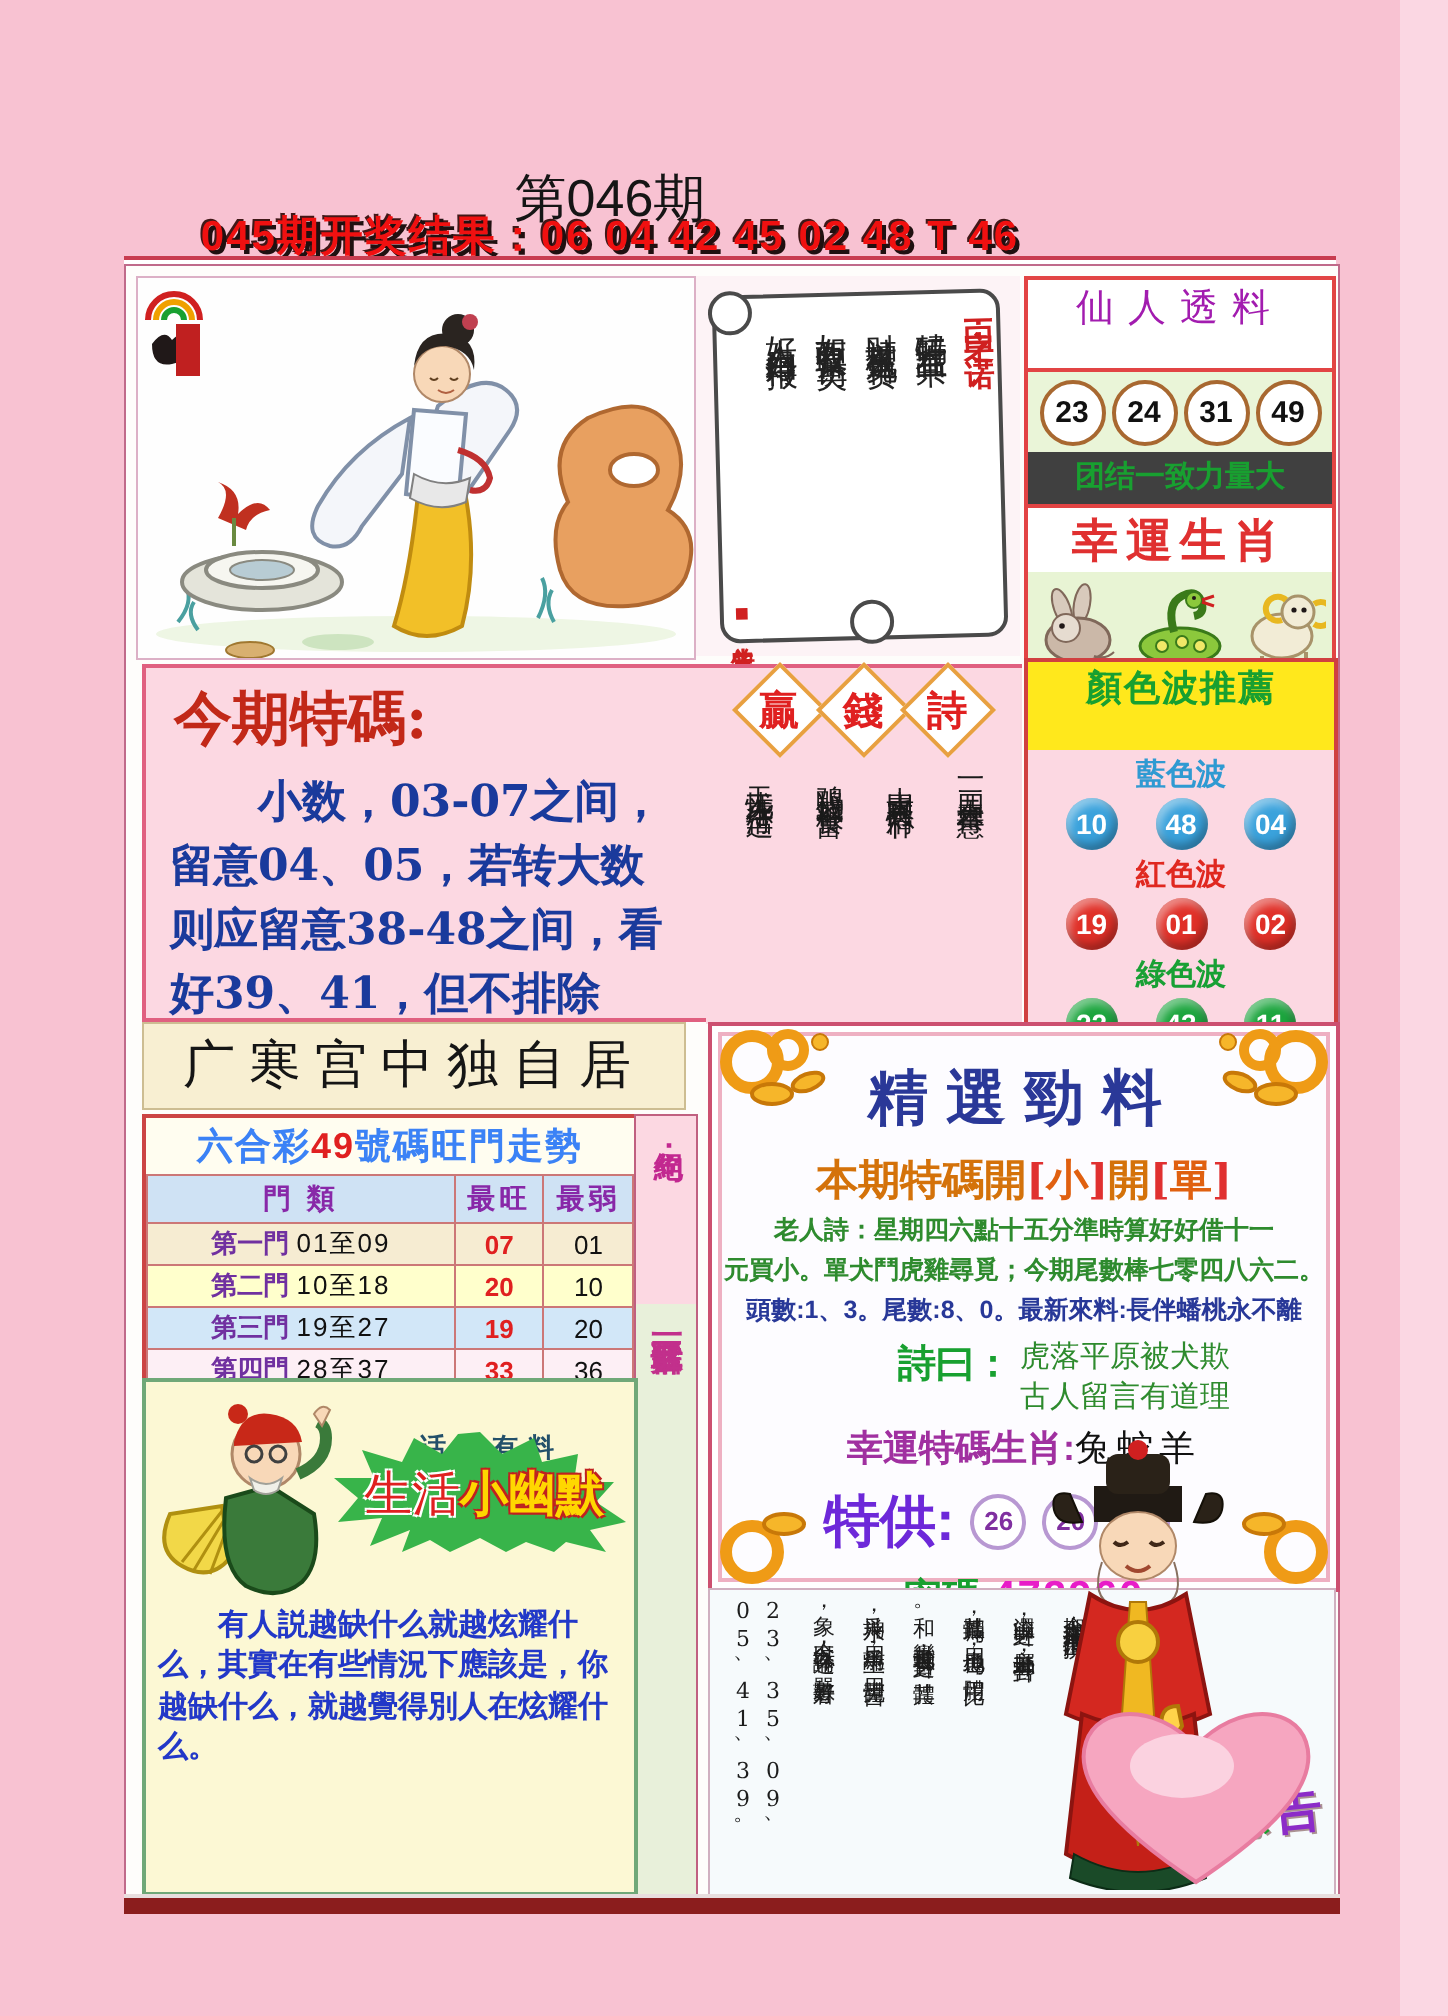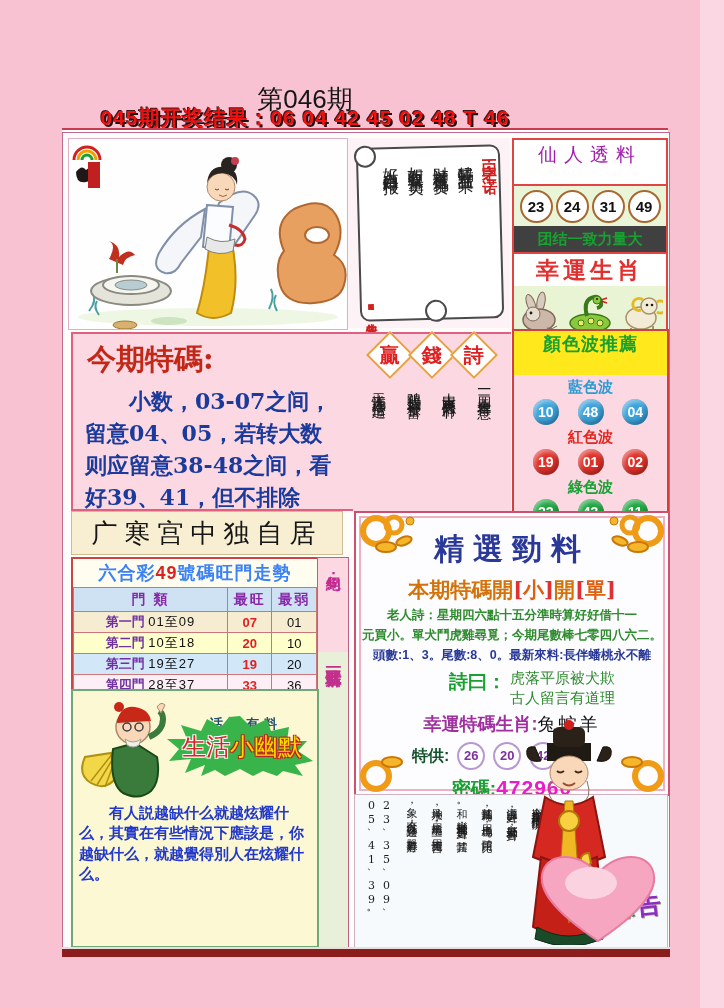"小幽默" .ht-gold { font-weight: normal -> bold }
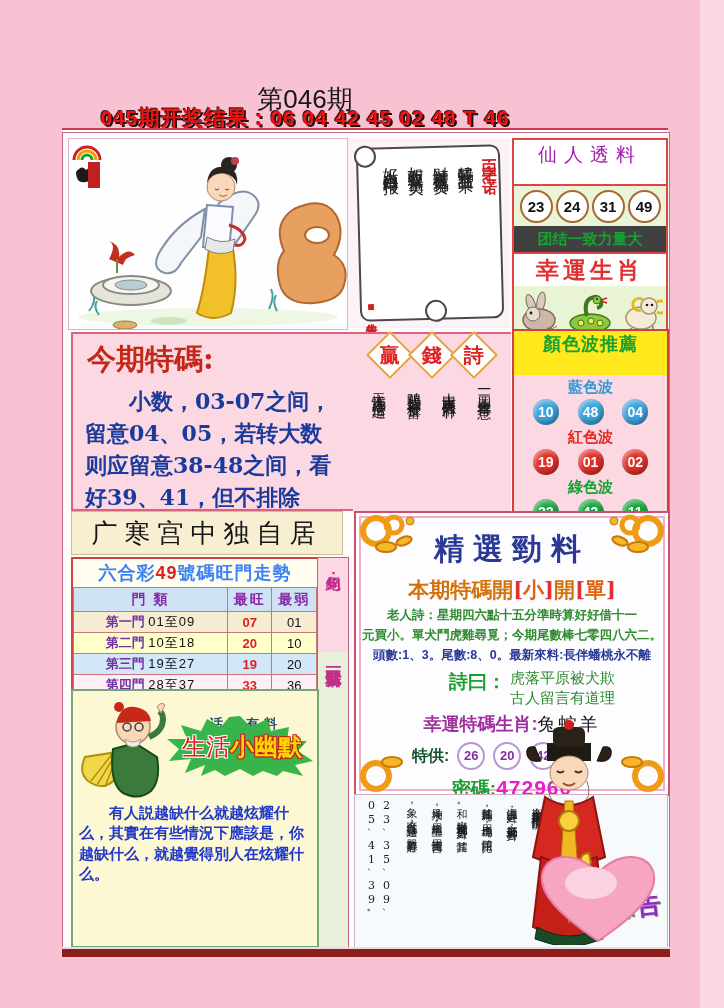"特供:" .pm-slabel { color: #14532d -> #6d28d9; font-size: 16px -> 28px }
